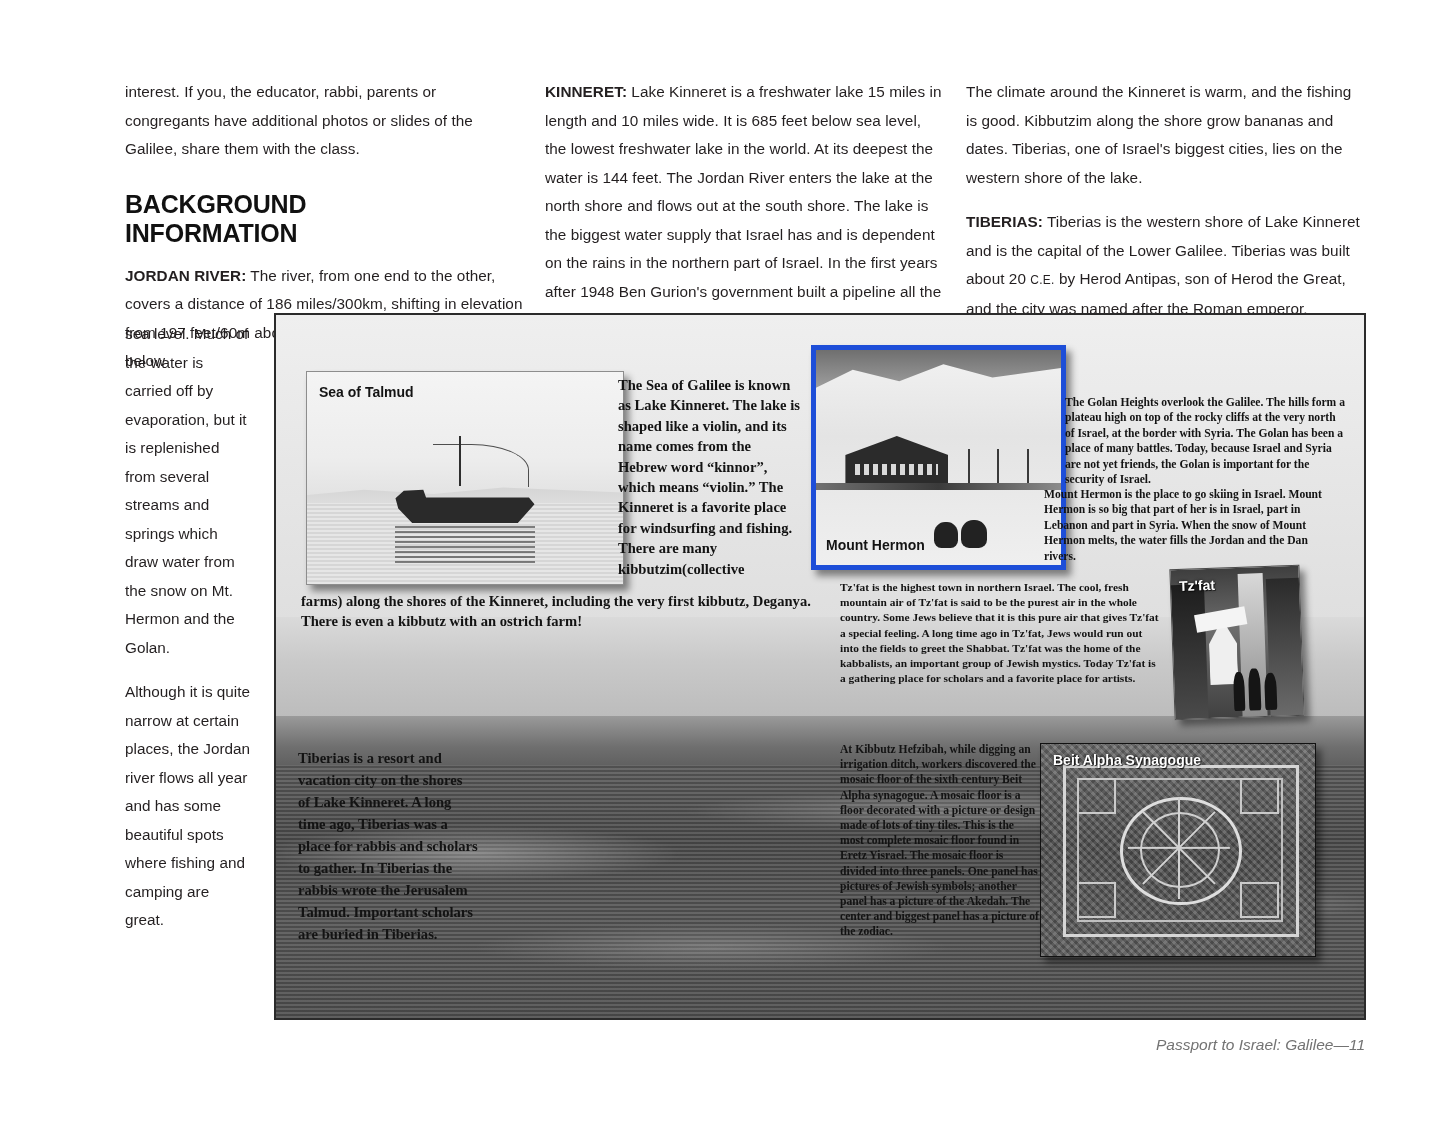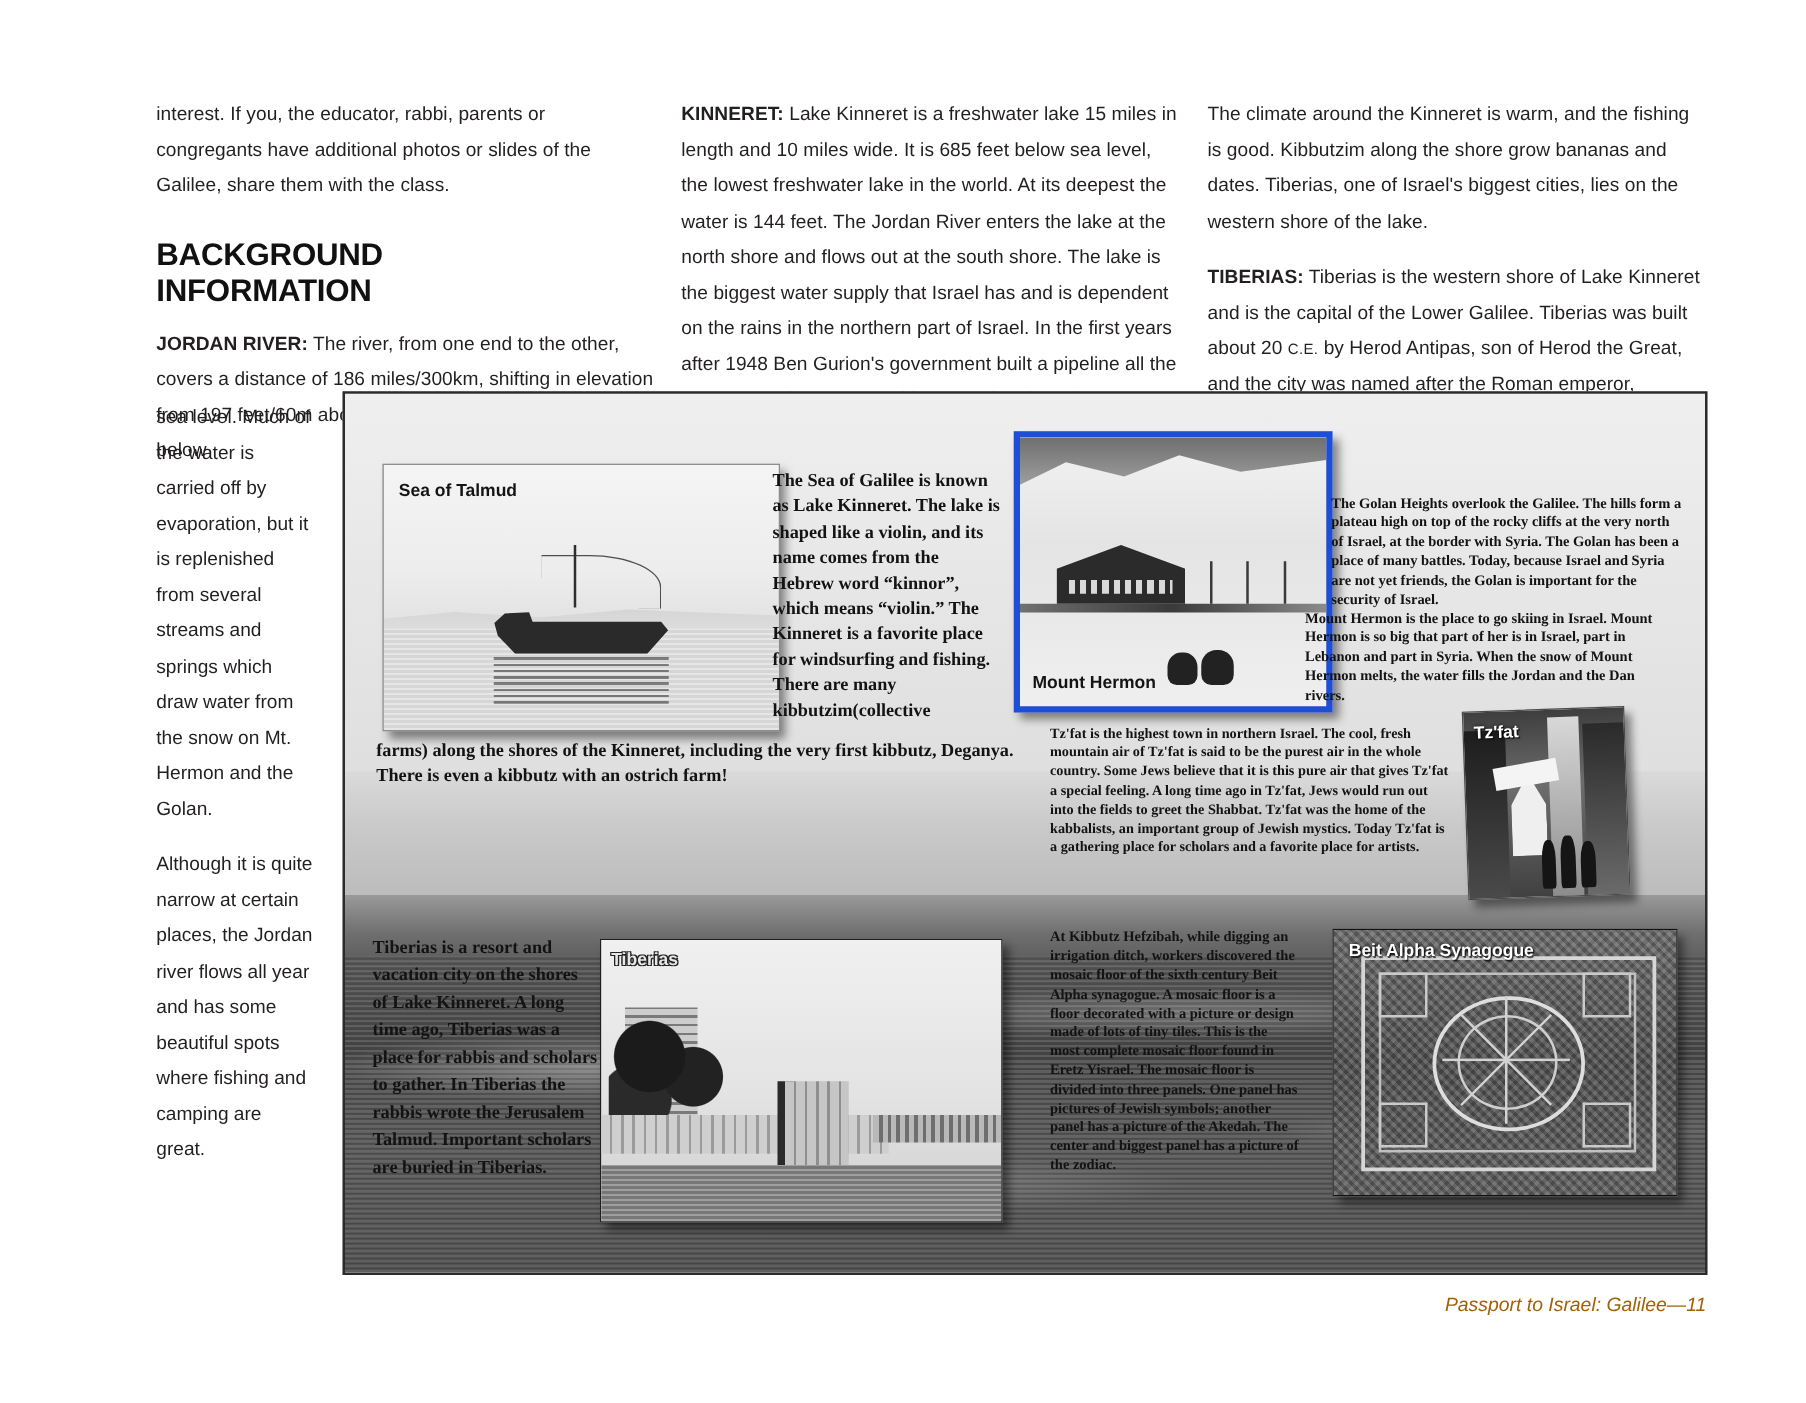"Tiberias" div.photo { html: <div> <div></div> <div></div> <div></div> <div></div> <div></div> <div></div> <div></div> <div></div> <div>Tiberias</div> </div> -> none }
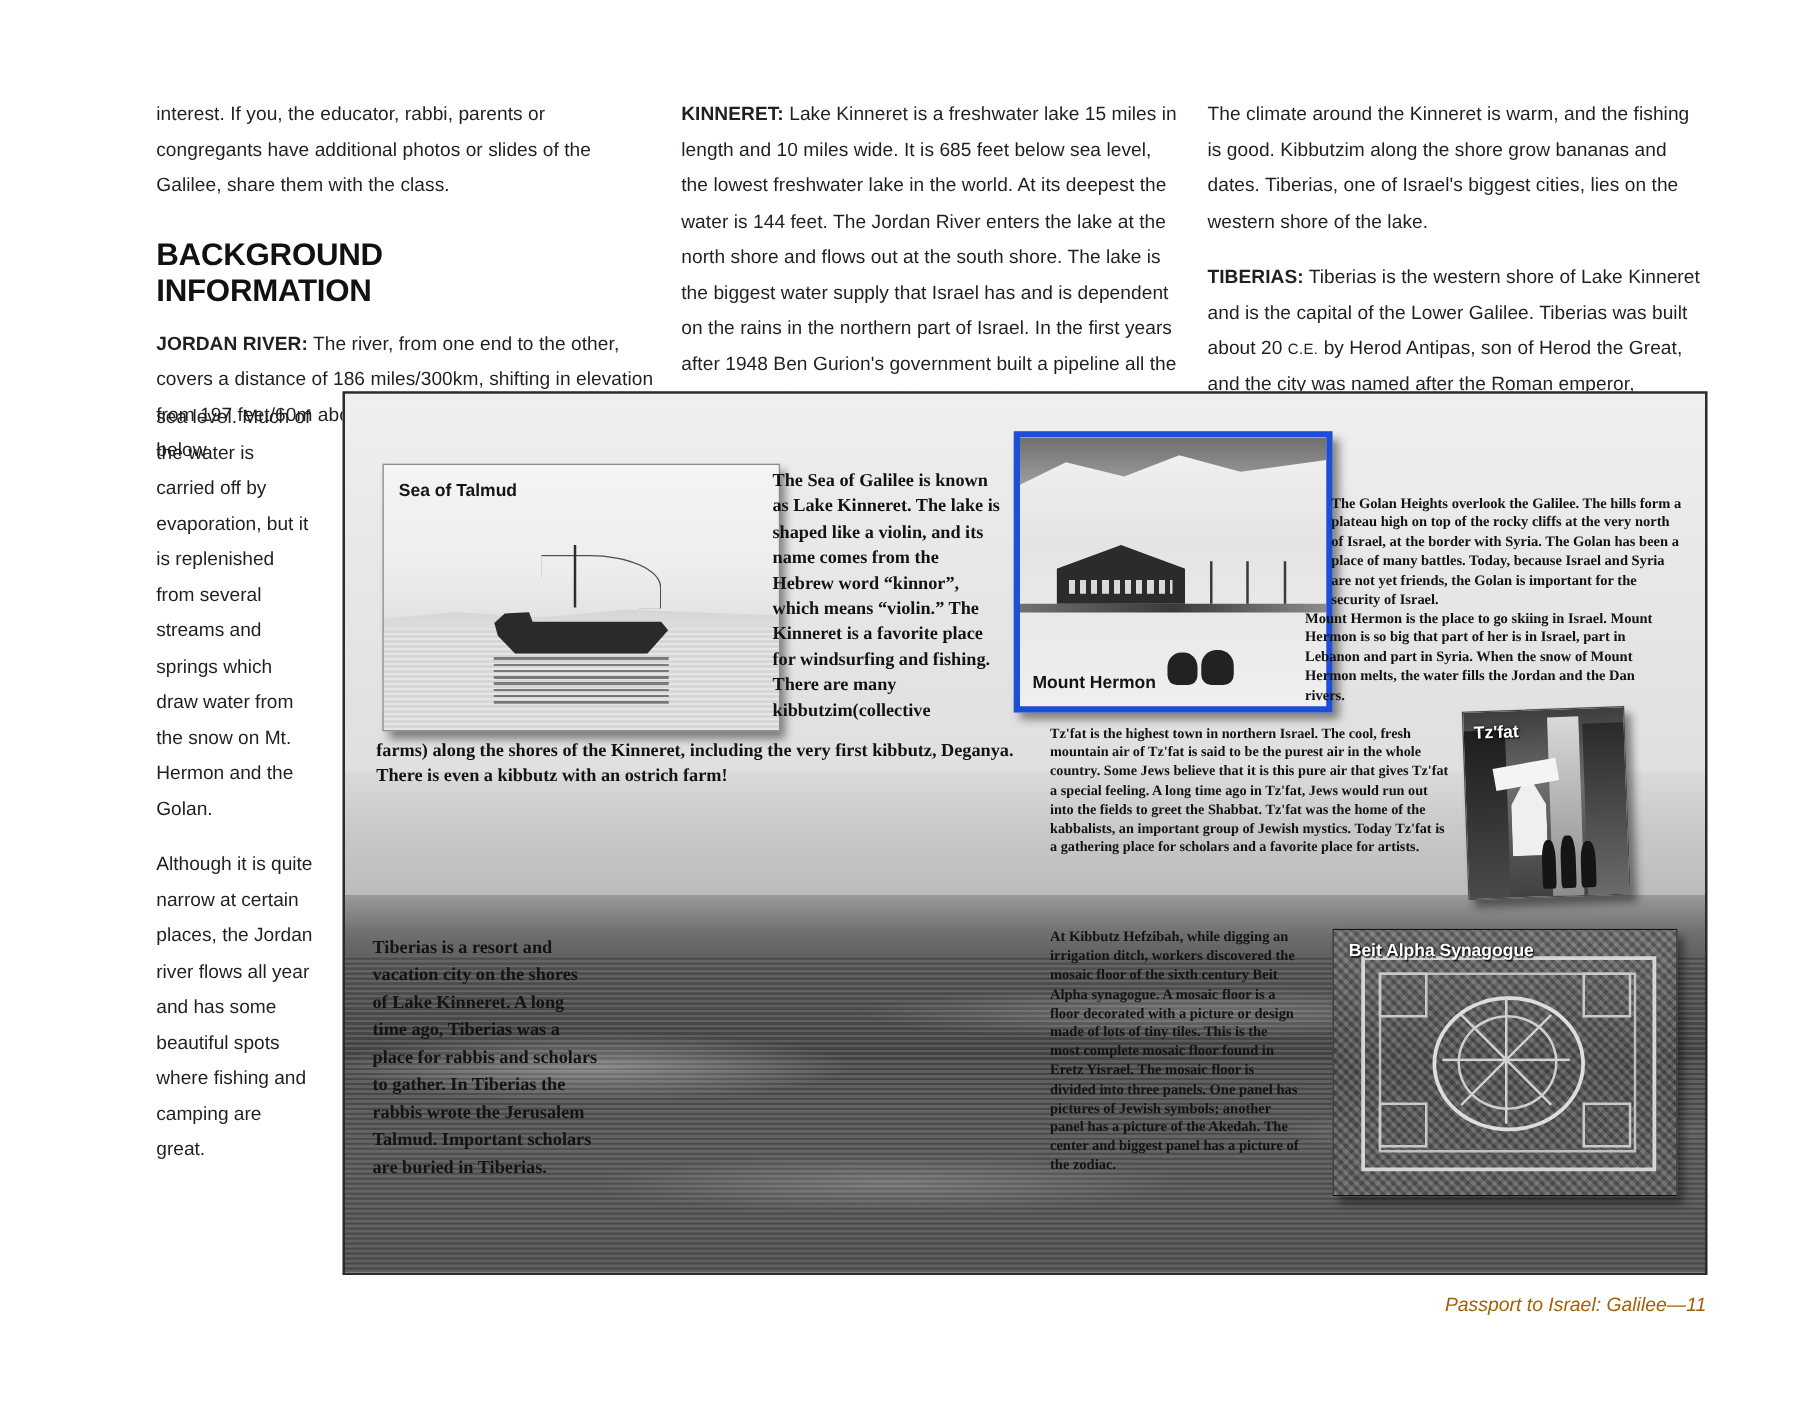"Beit Alpha Synagogue" #photo-beitalpha { left: 790px -> 764px }
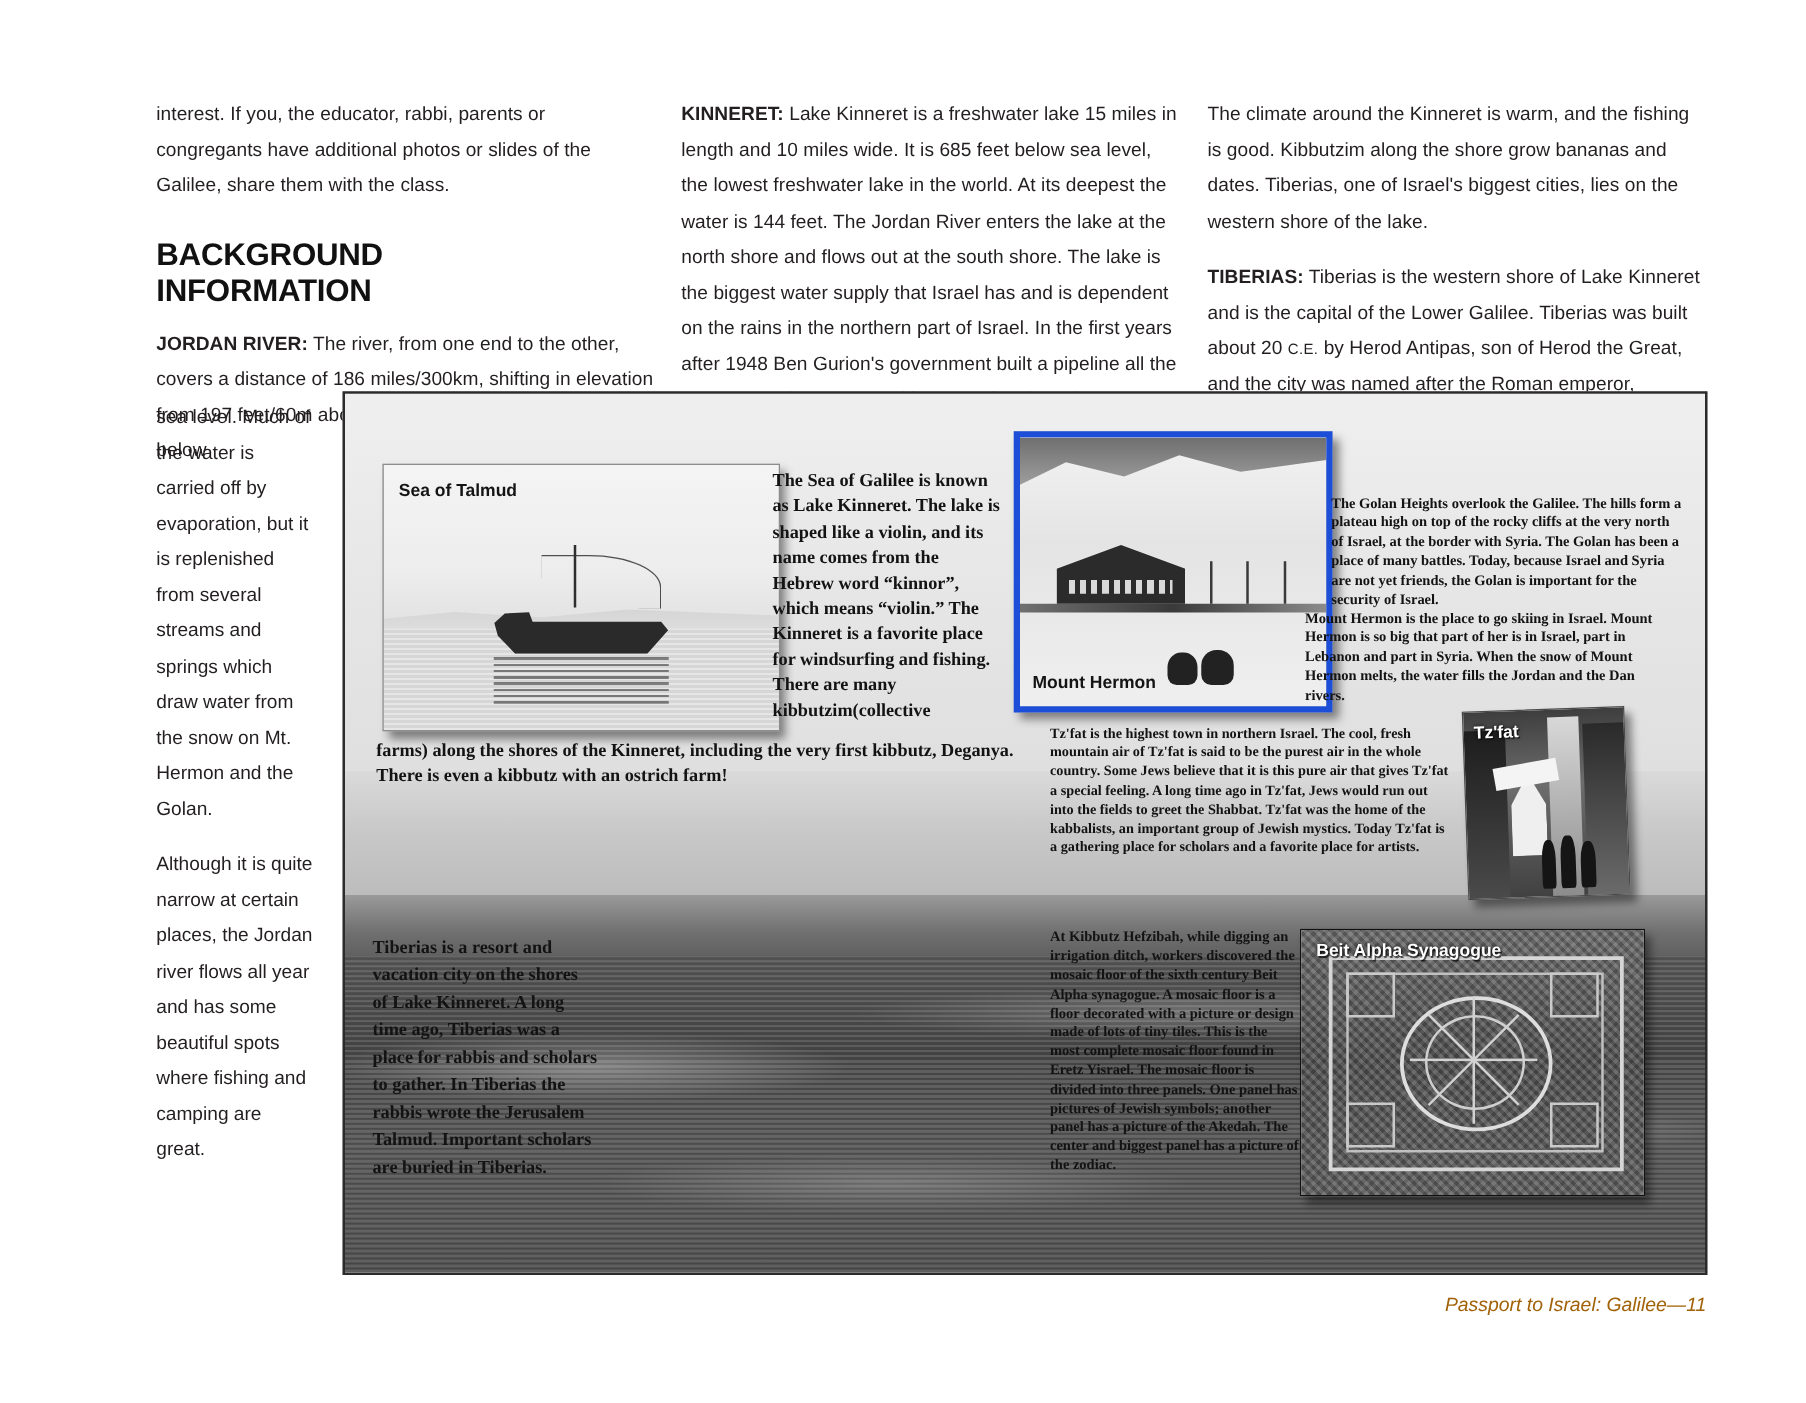"Passport to Israel: Galilee—11" #footer { color: #a16207 -> #737373 }
